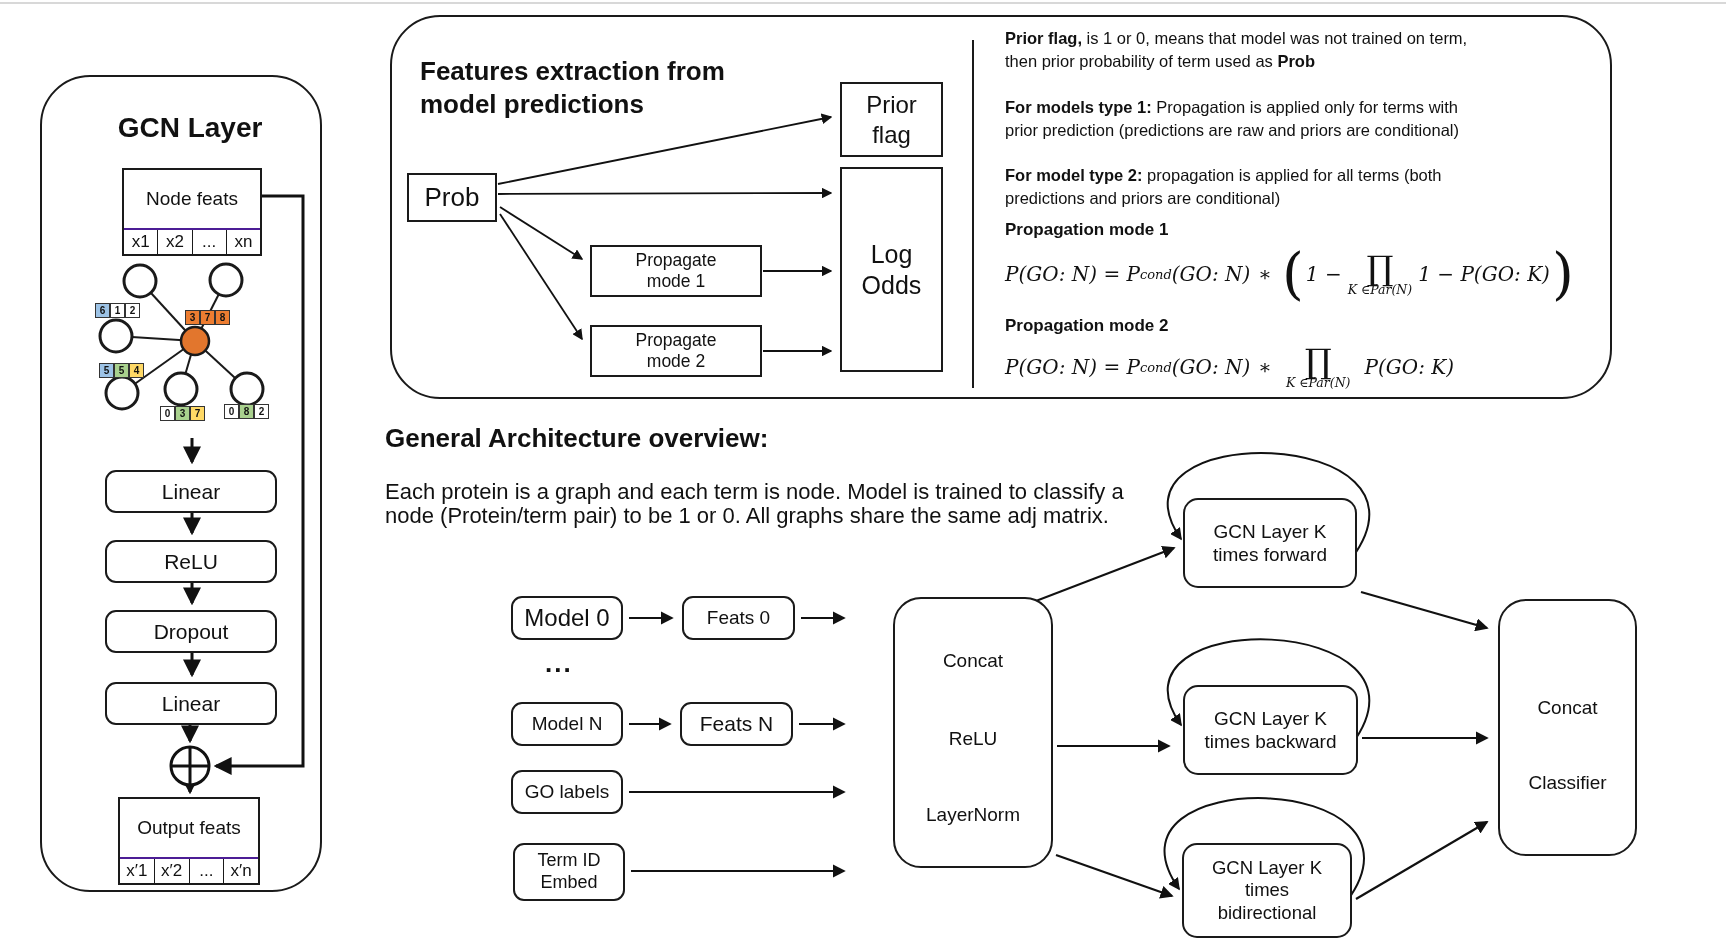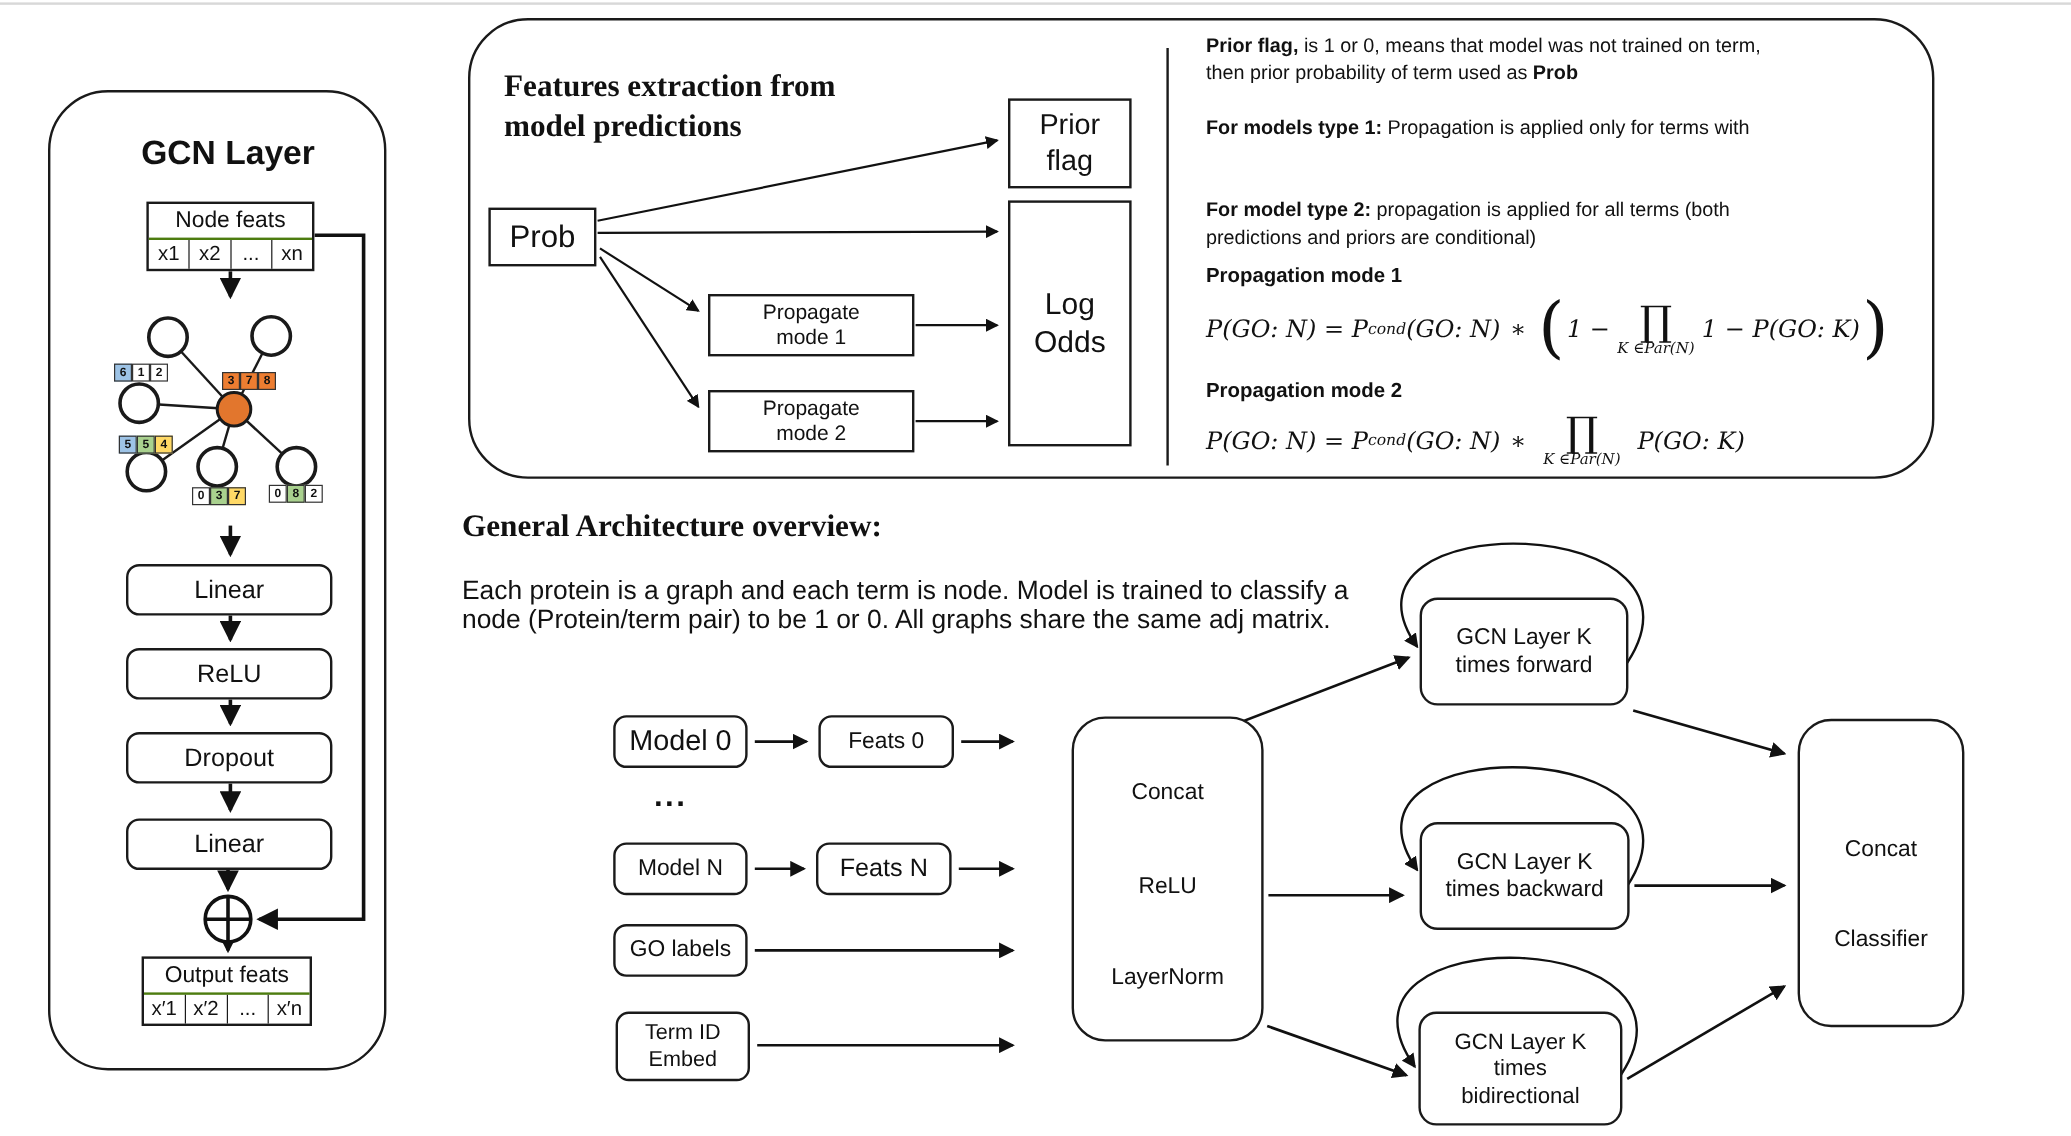"Features extraction from" .title { font-family: Liberation Serif, serif -> none }
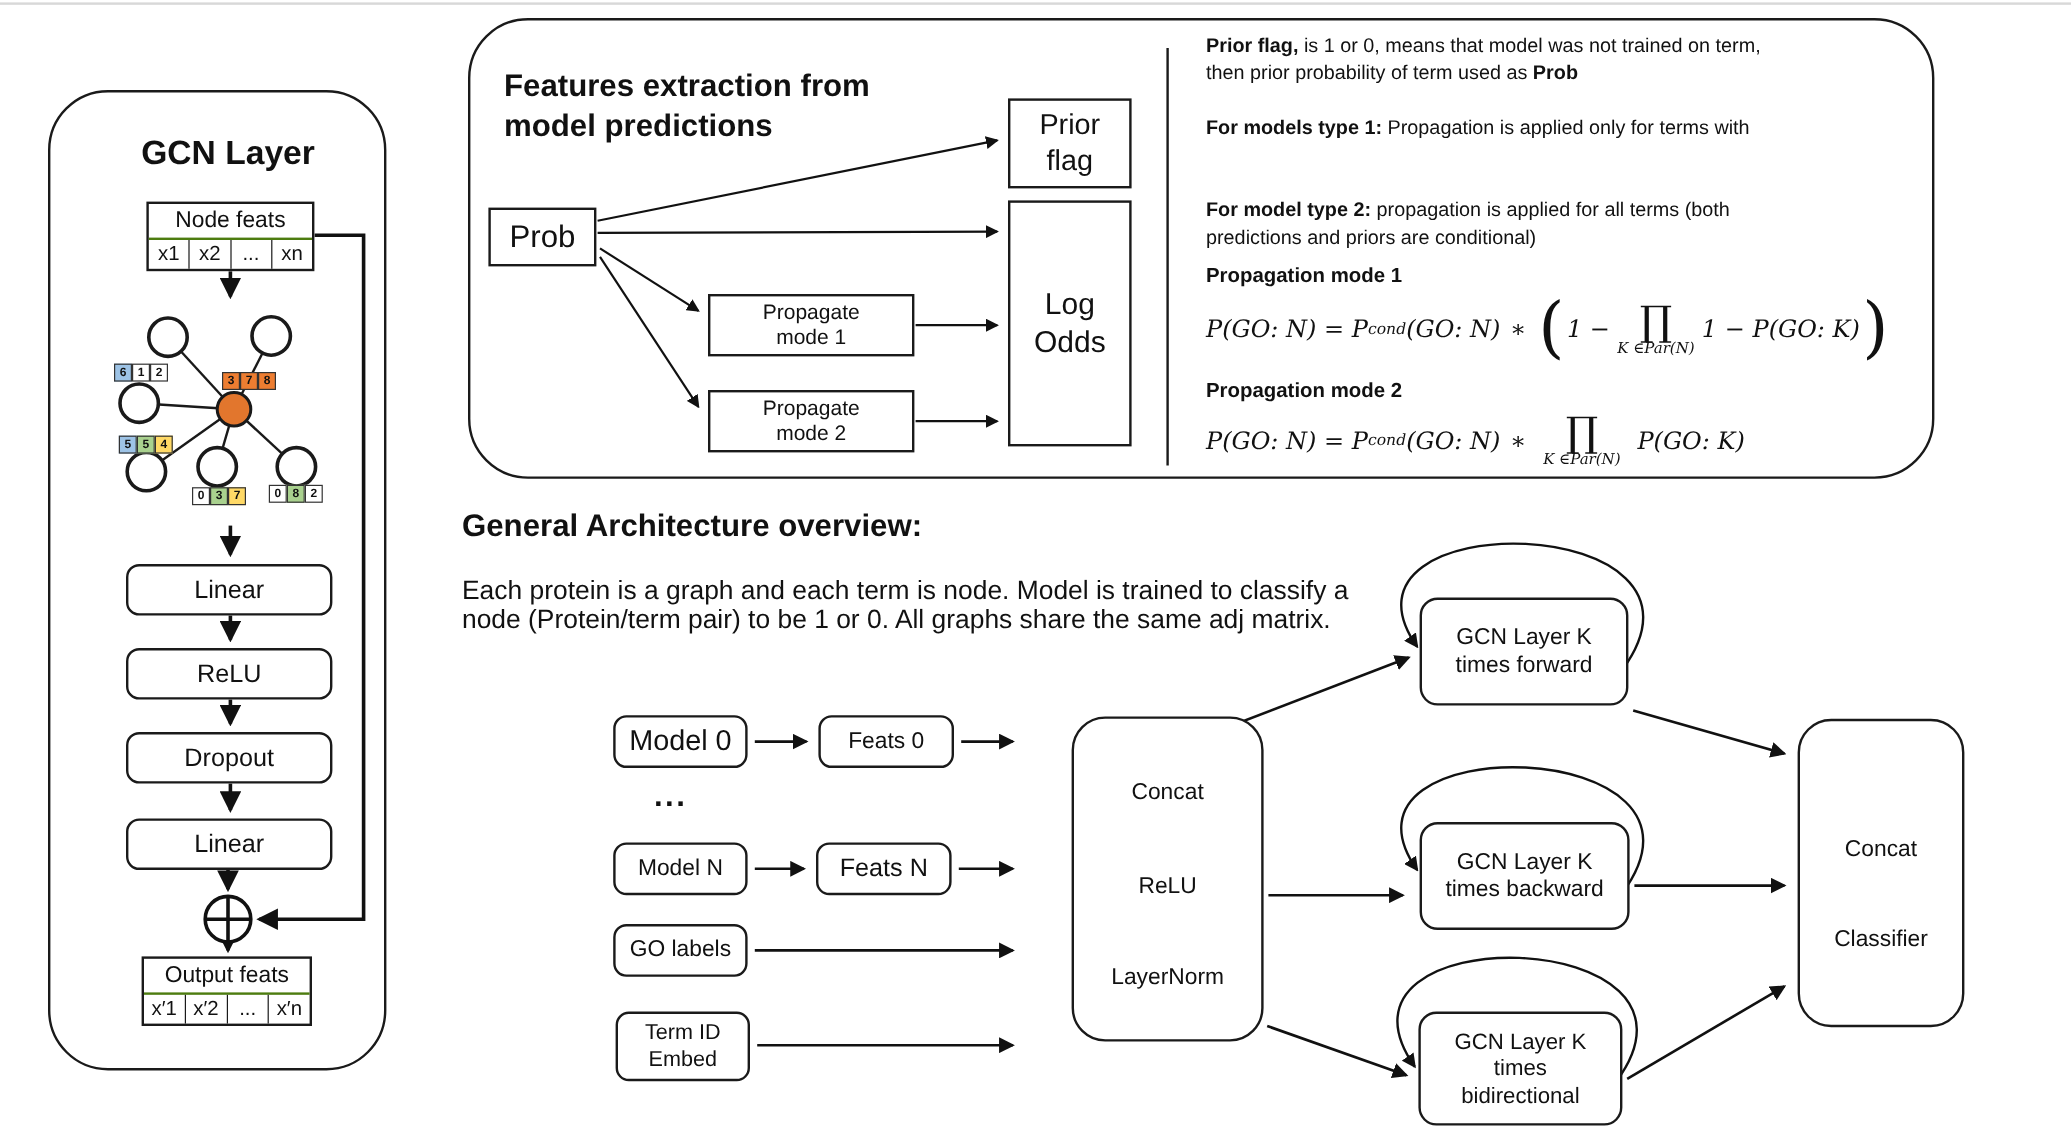"prior prediction (predictions are raw" div.abs { html: none -> <div><span>prior prediction (predictions are raw and priors are conditional)</span></div> }
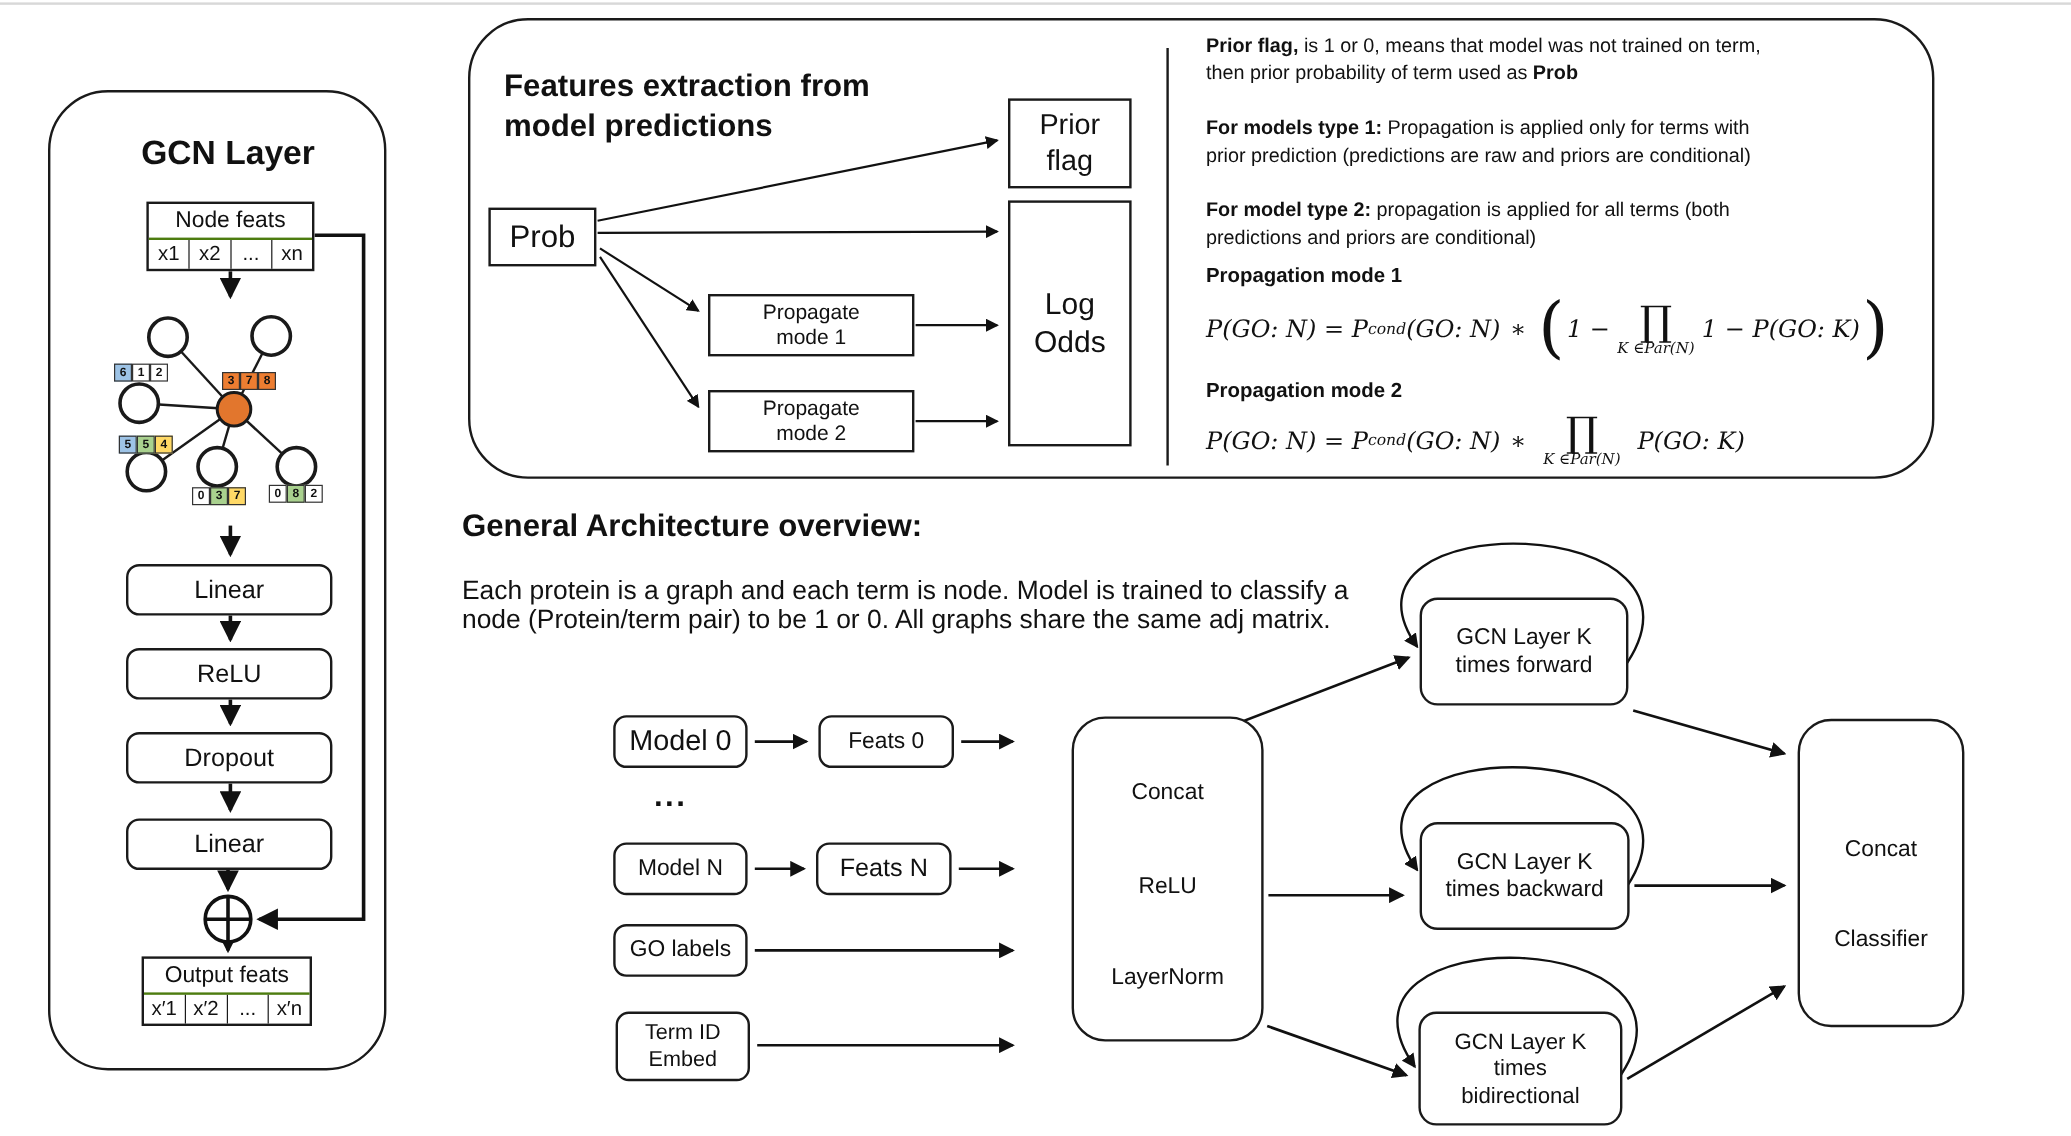"Node feats" .ftable .hdr { border-bottom: 2px solid #4d7c0f -> 2px solid #4c1d95; padding: 3px 0 -> 18px 0 }
